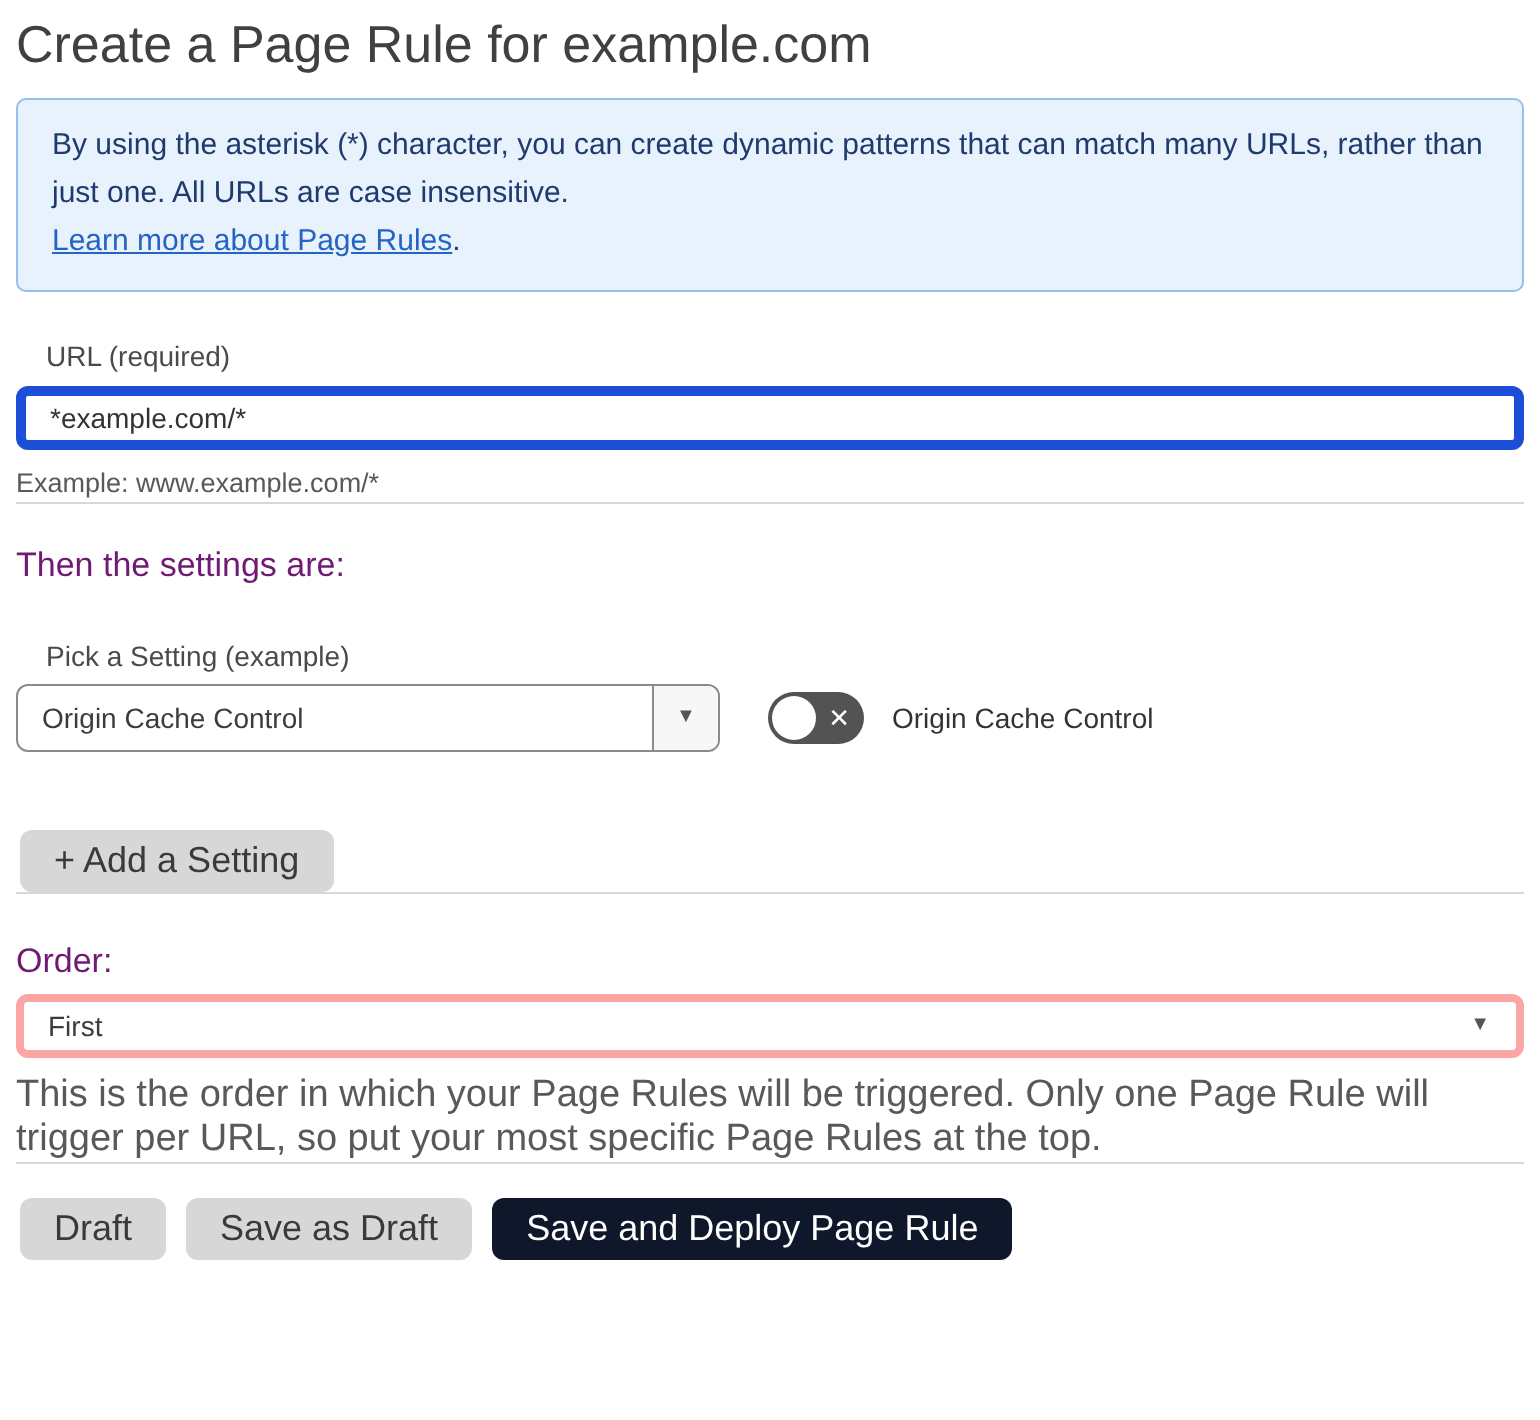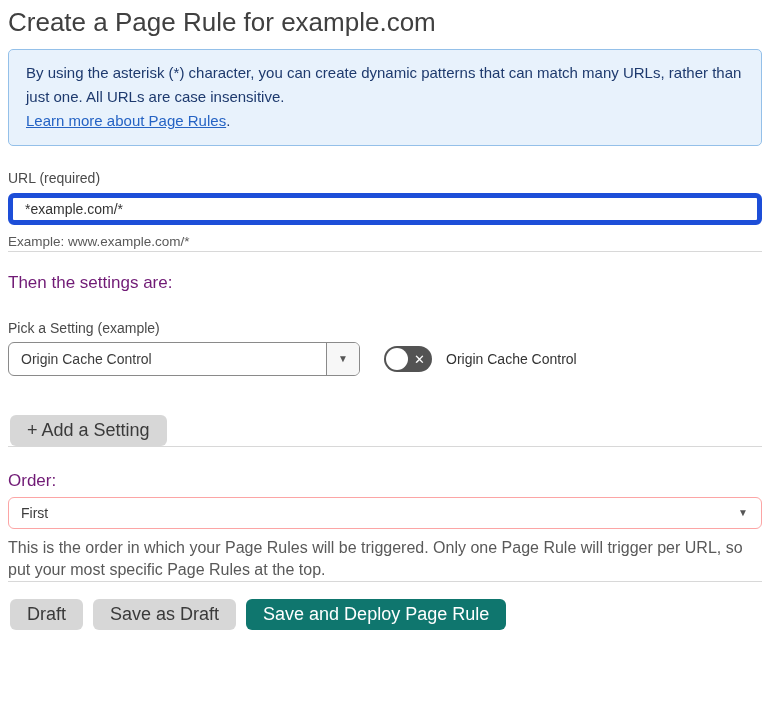"URL (required)" .field-label { margin-left: none -> 15px }
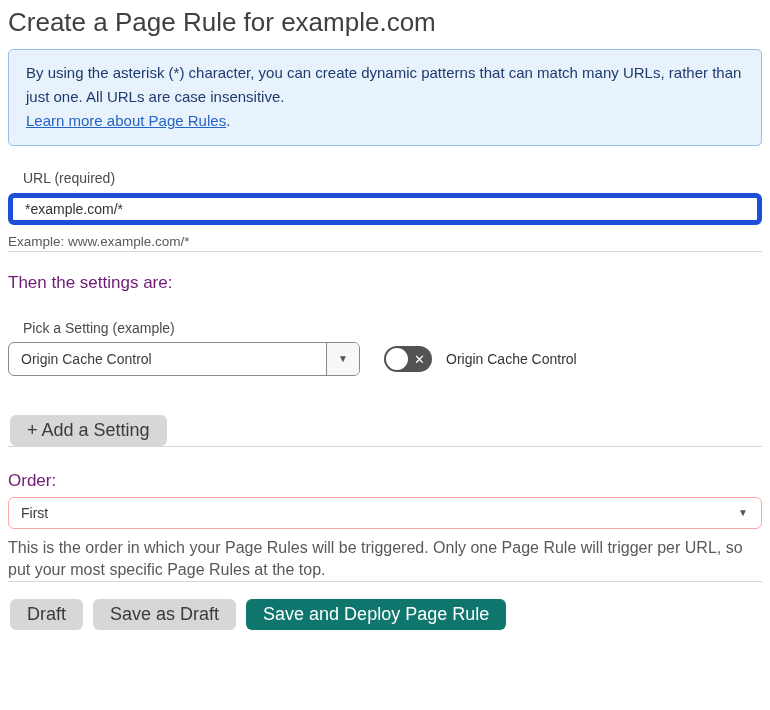"First" .order-select { border: 1px solid #fca5a5 -> 4px solid #fca5a5 }
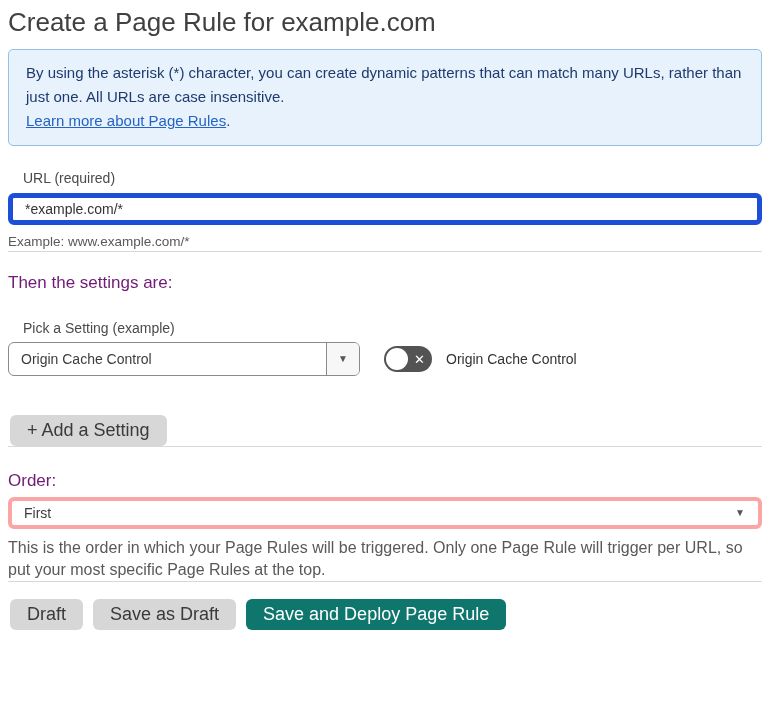"This is the order in" .order-help { font-size: 16px -> 19px }
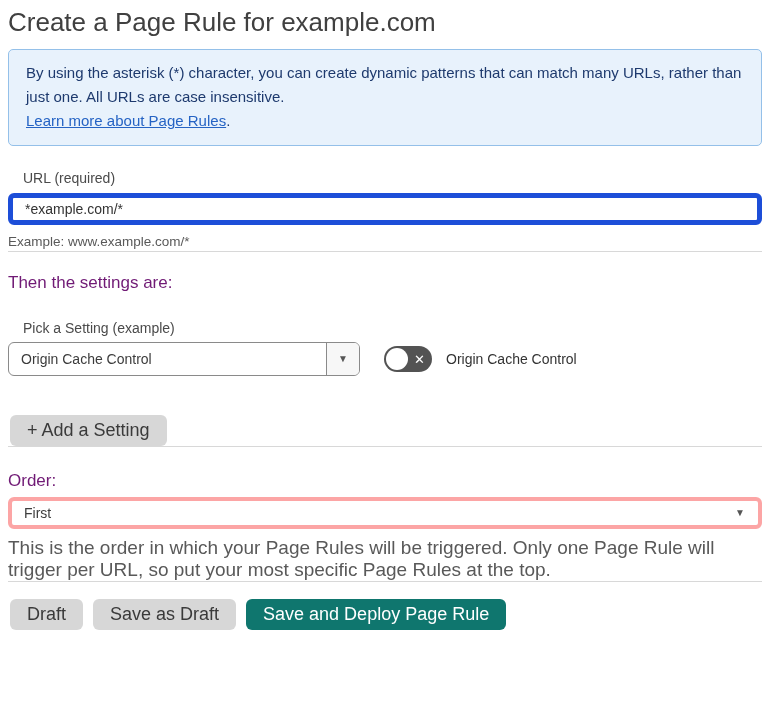"Save and Deploy Page Rule" .btn-blue { background: #0f766e -> #0f172a }
